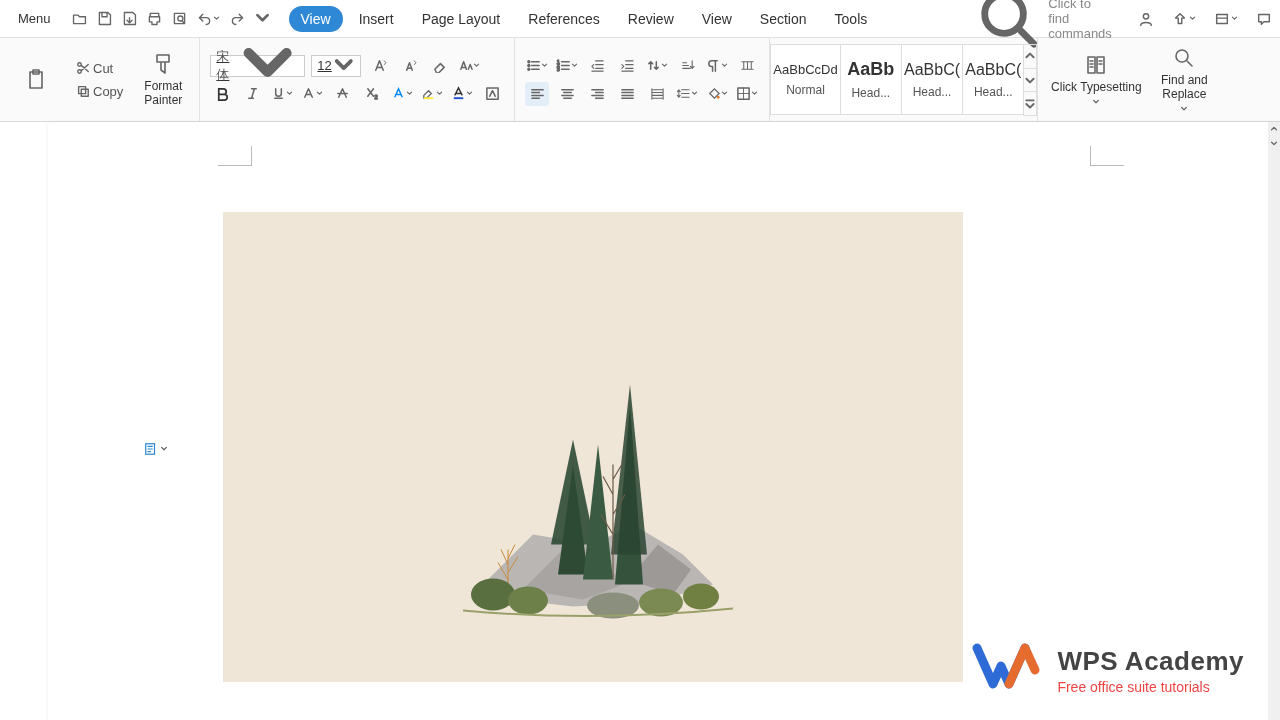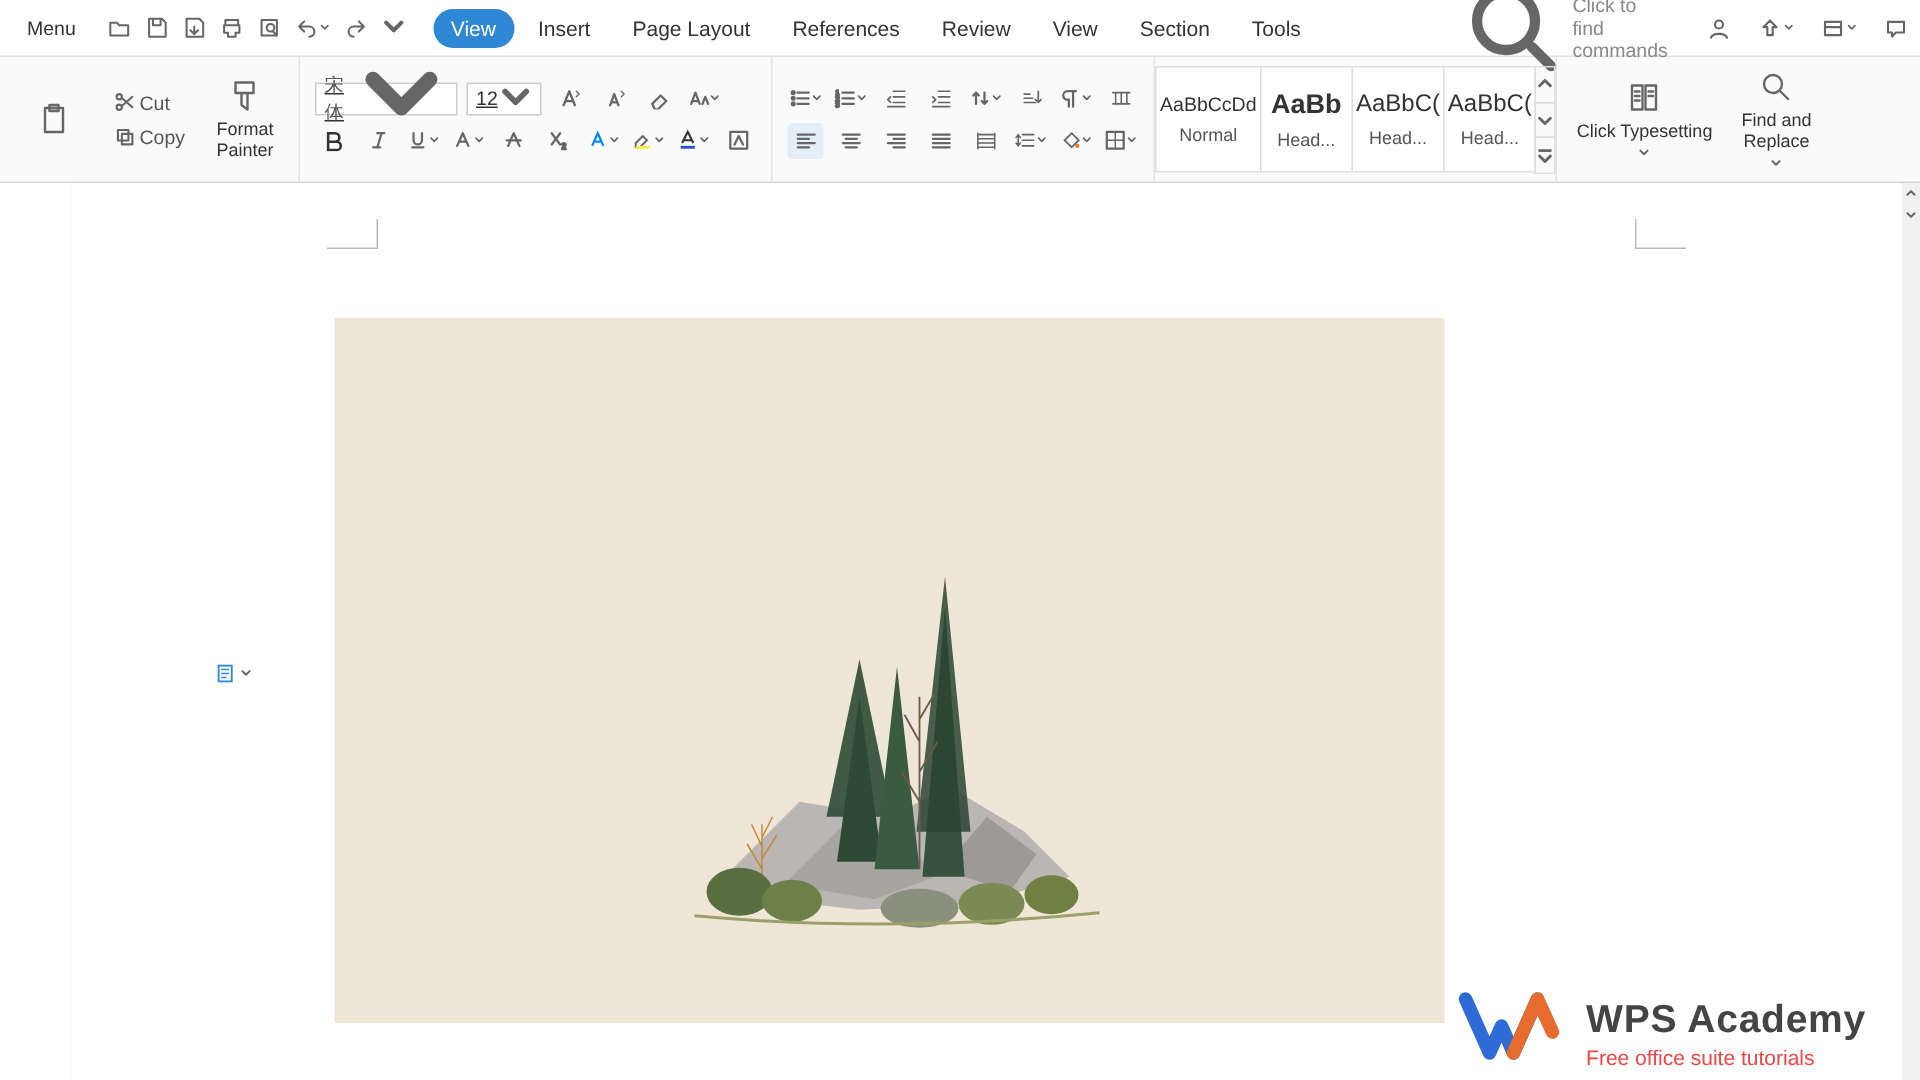"WPS Academy" .wps-brand { bottom: 4px -> 22px }
